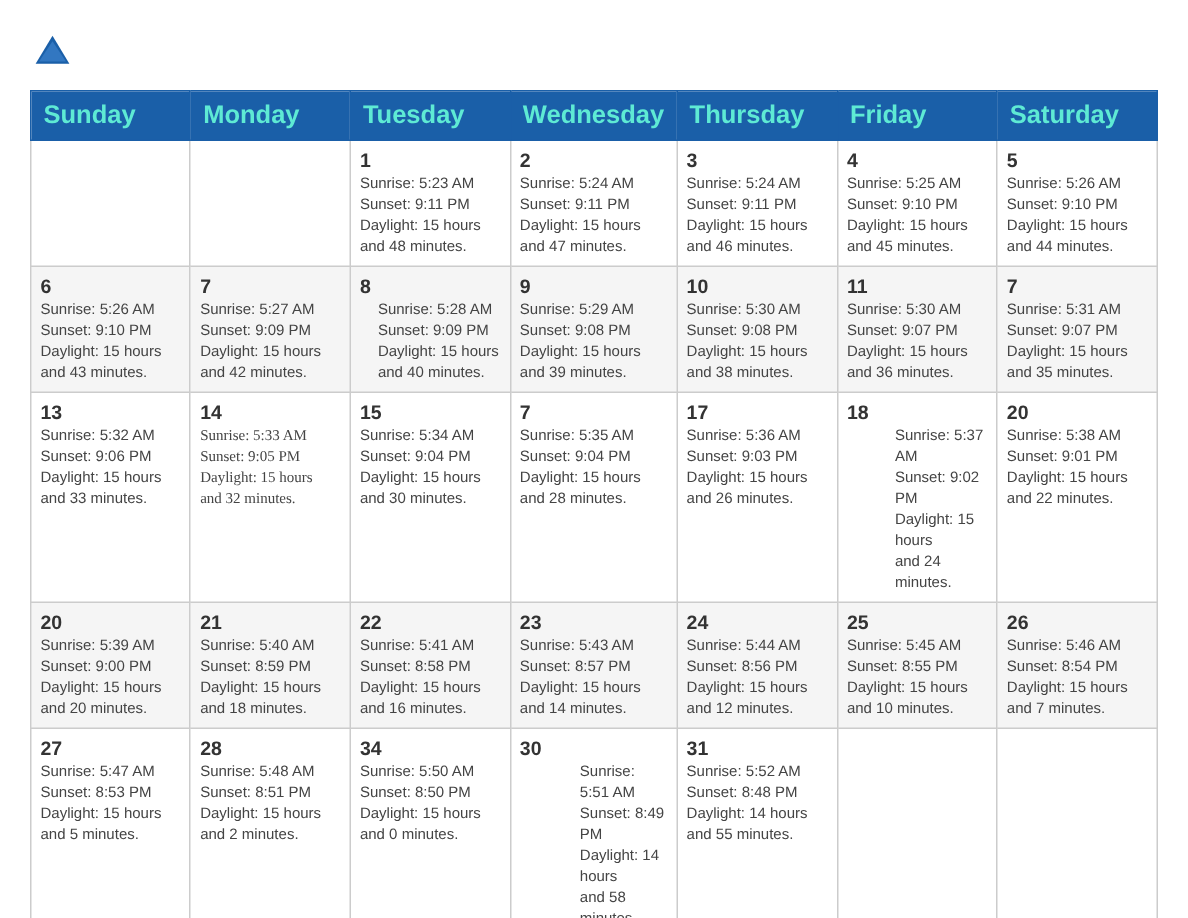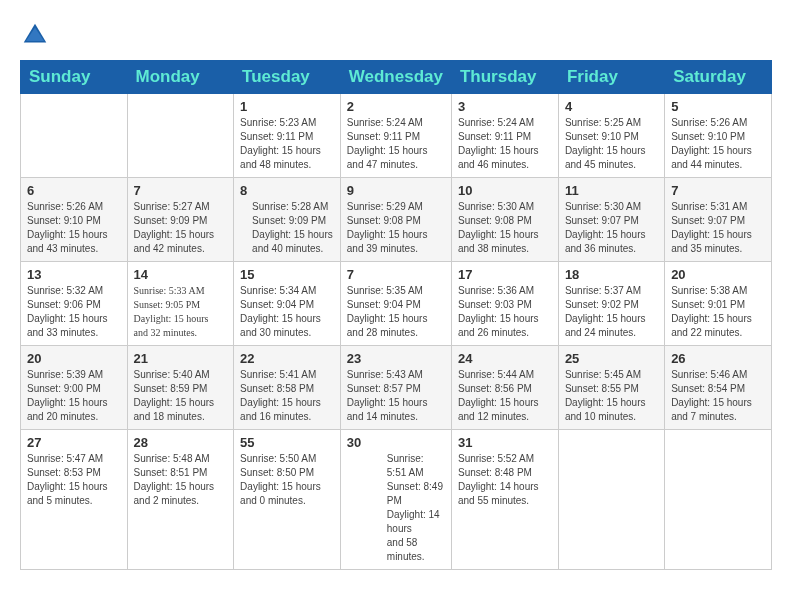"Sunrise: 5:37 AM" div.day-info { margin-left: none -> 32px }
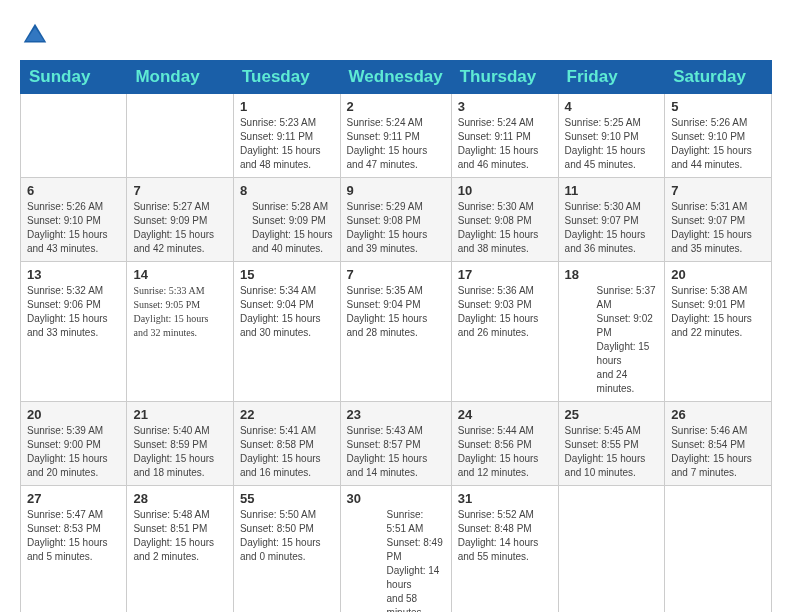"55" span.day-num { text: 55 -> 34 }
